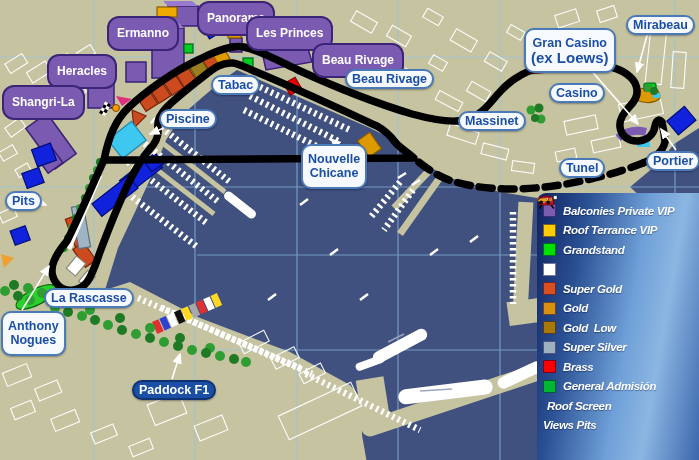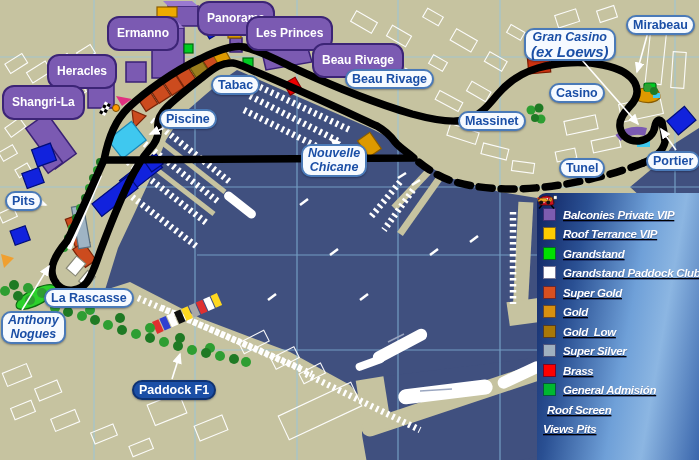"Gran Casino" .box.two { font-style: italic -> none; padding: 1px 5px -> 7px 5px }
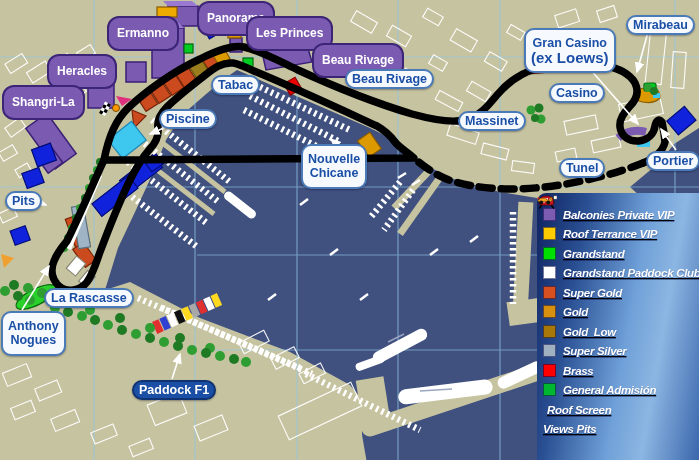"Balconies Private VIP" .lrow { align-items: flex-end -> center; text-decoration: underline -> none }
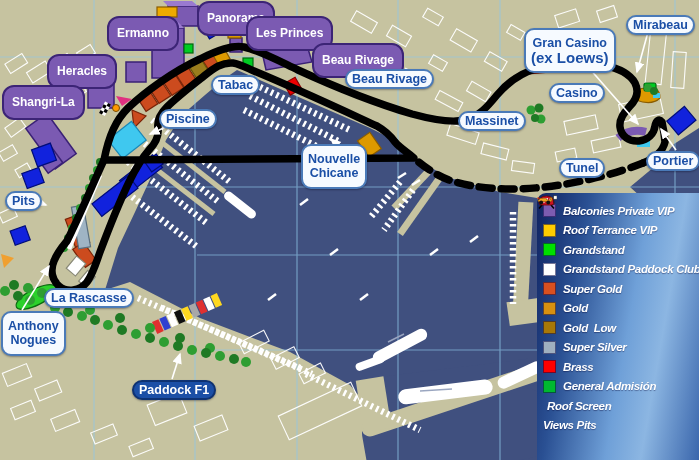"Grandstand Paddock Club" span.ltxt { html: <span>Grandstand Paddock Club</span> -> none }
